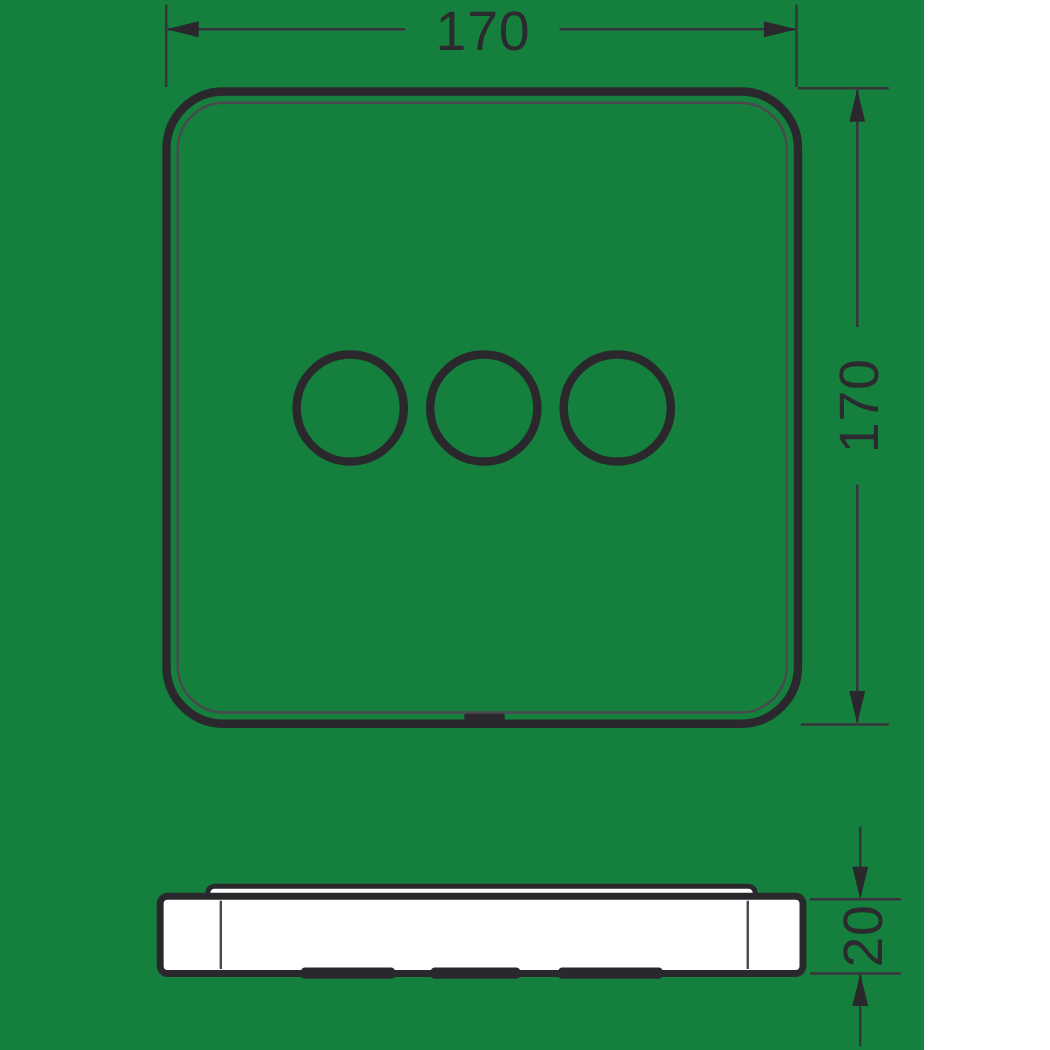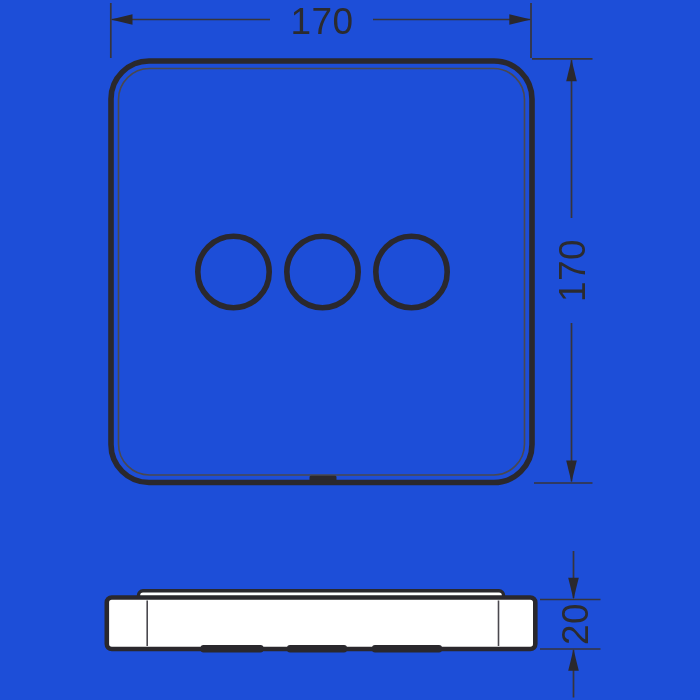"170" .canvas { background: #1d4ed8 -> #15803d; width: 700px -> 616px }
